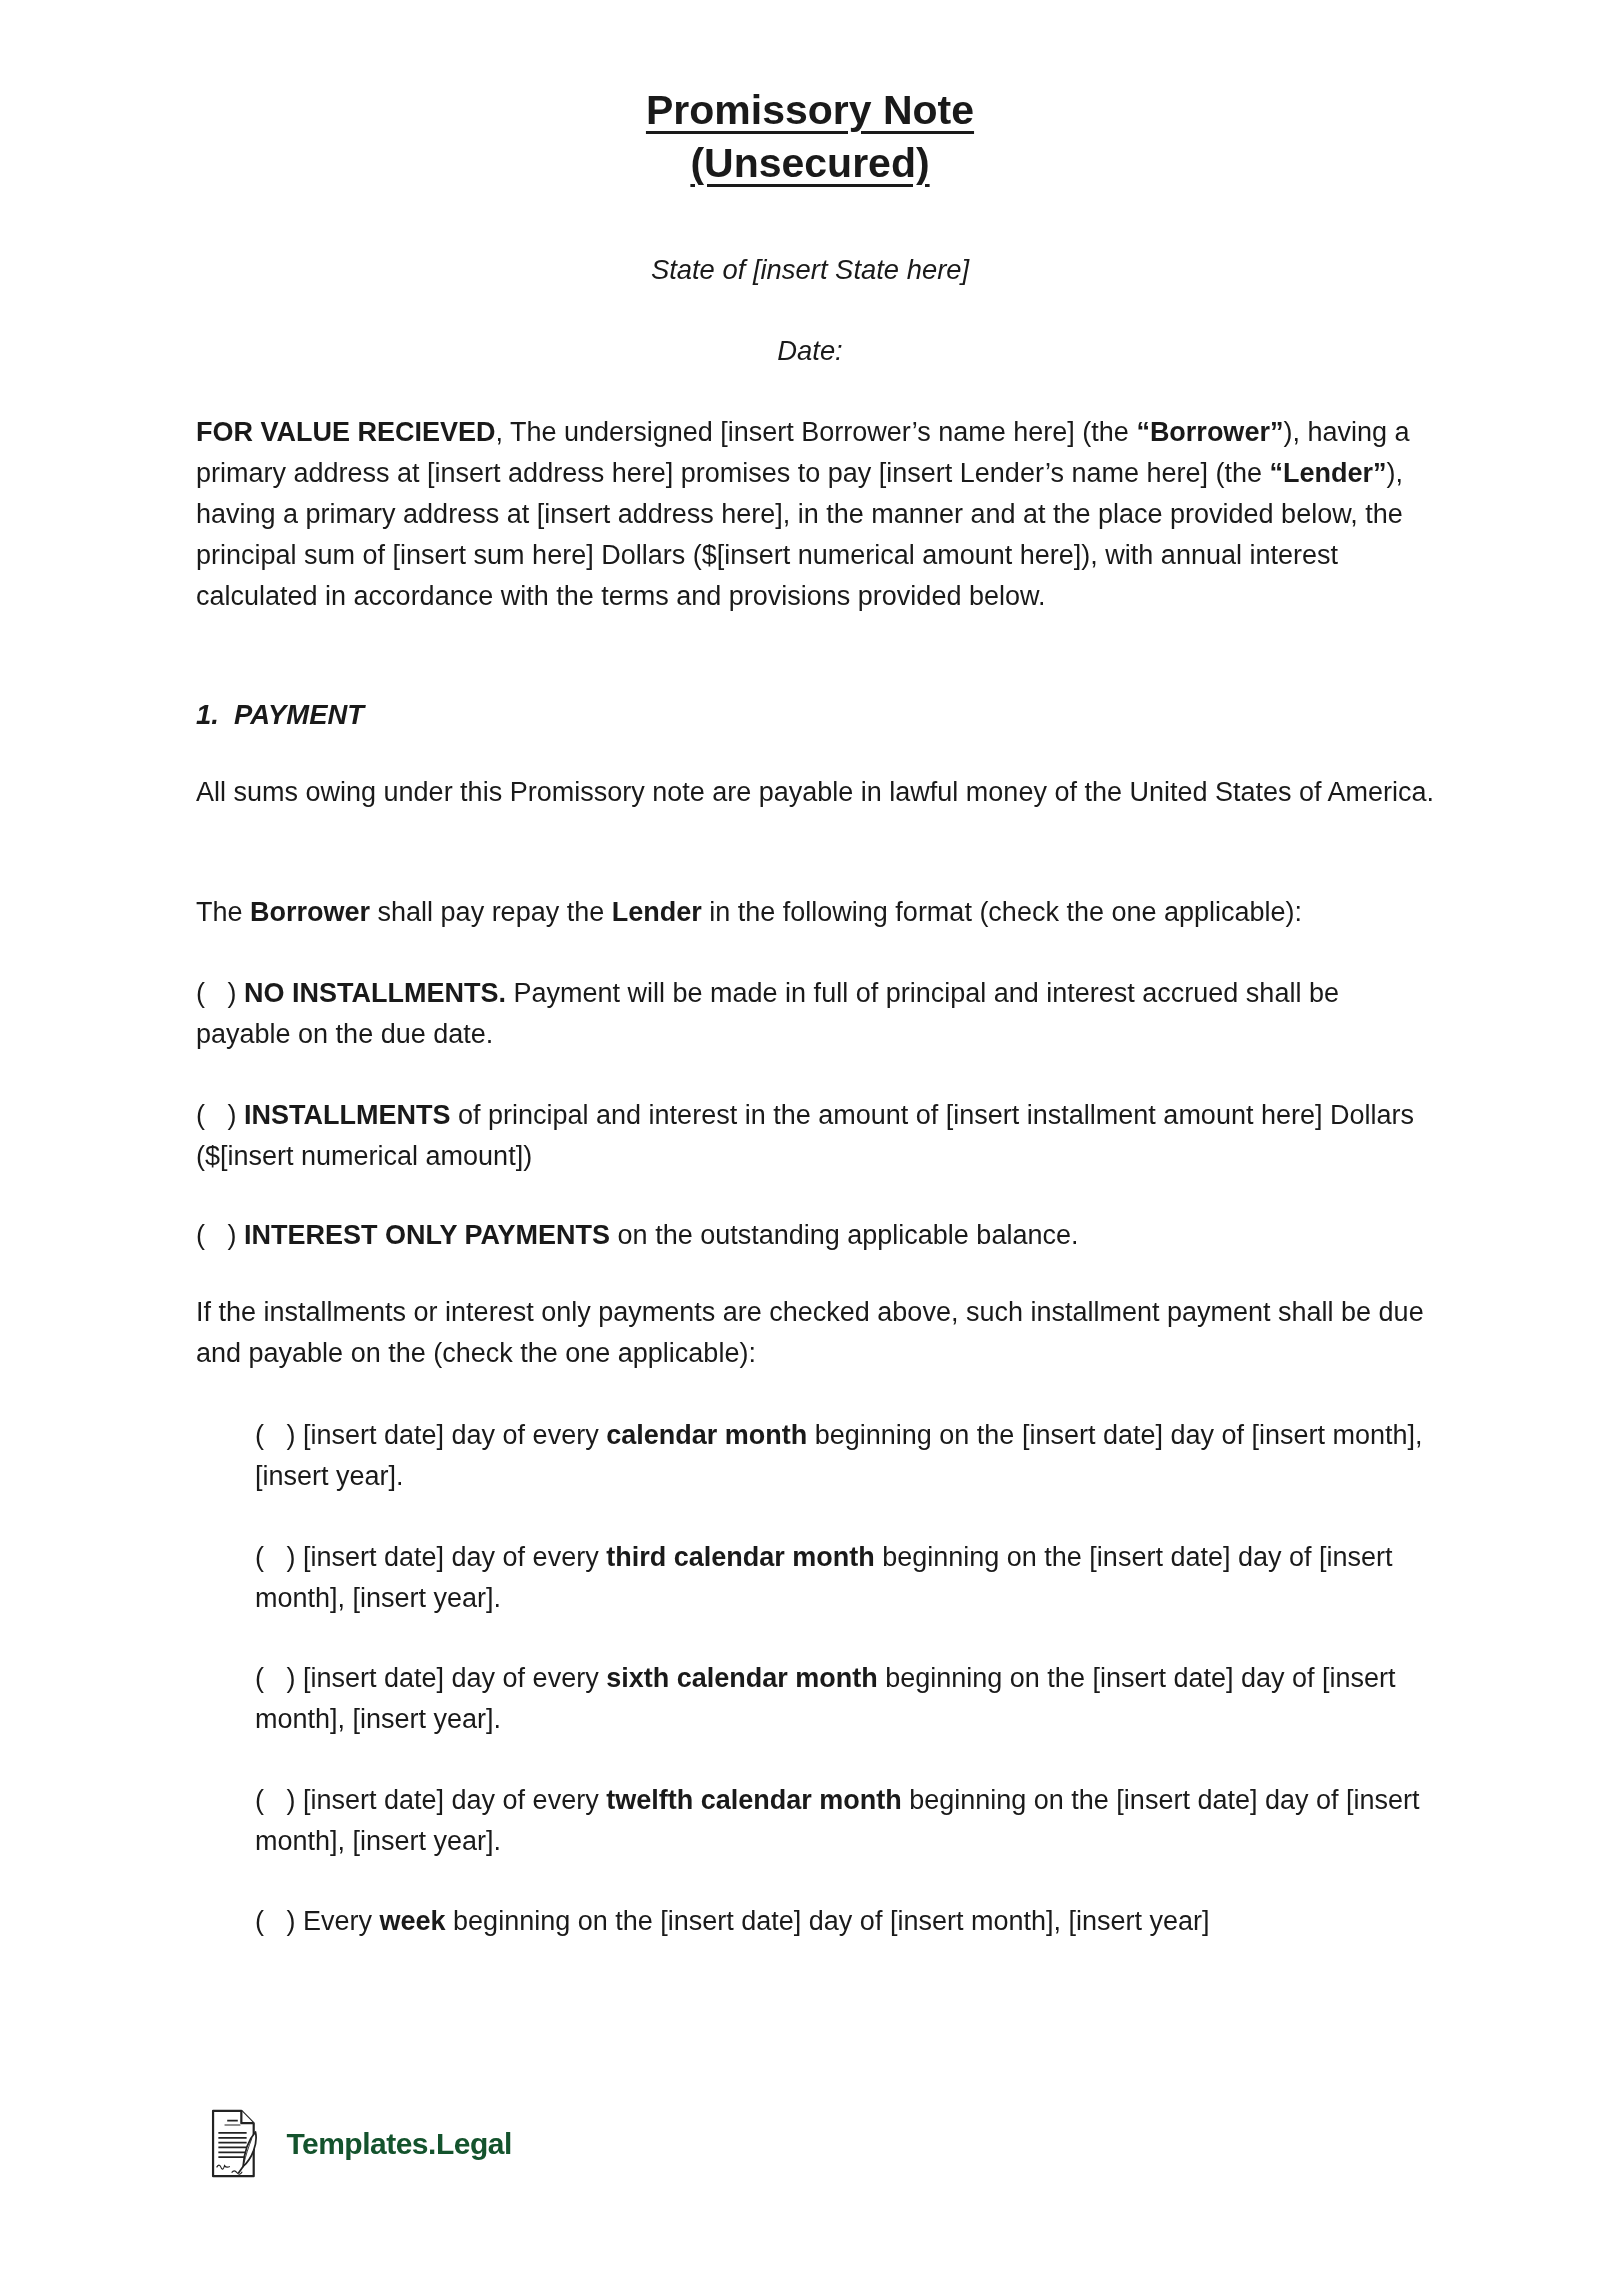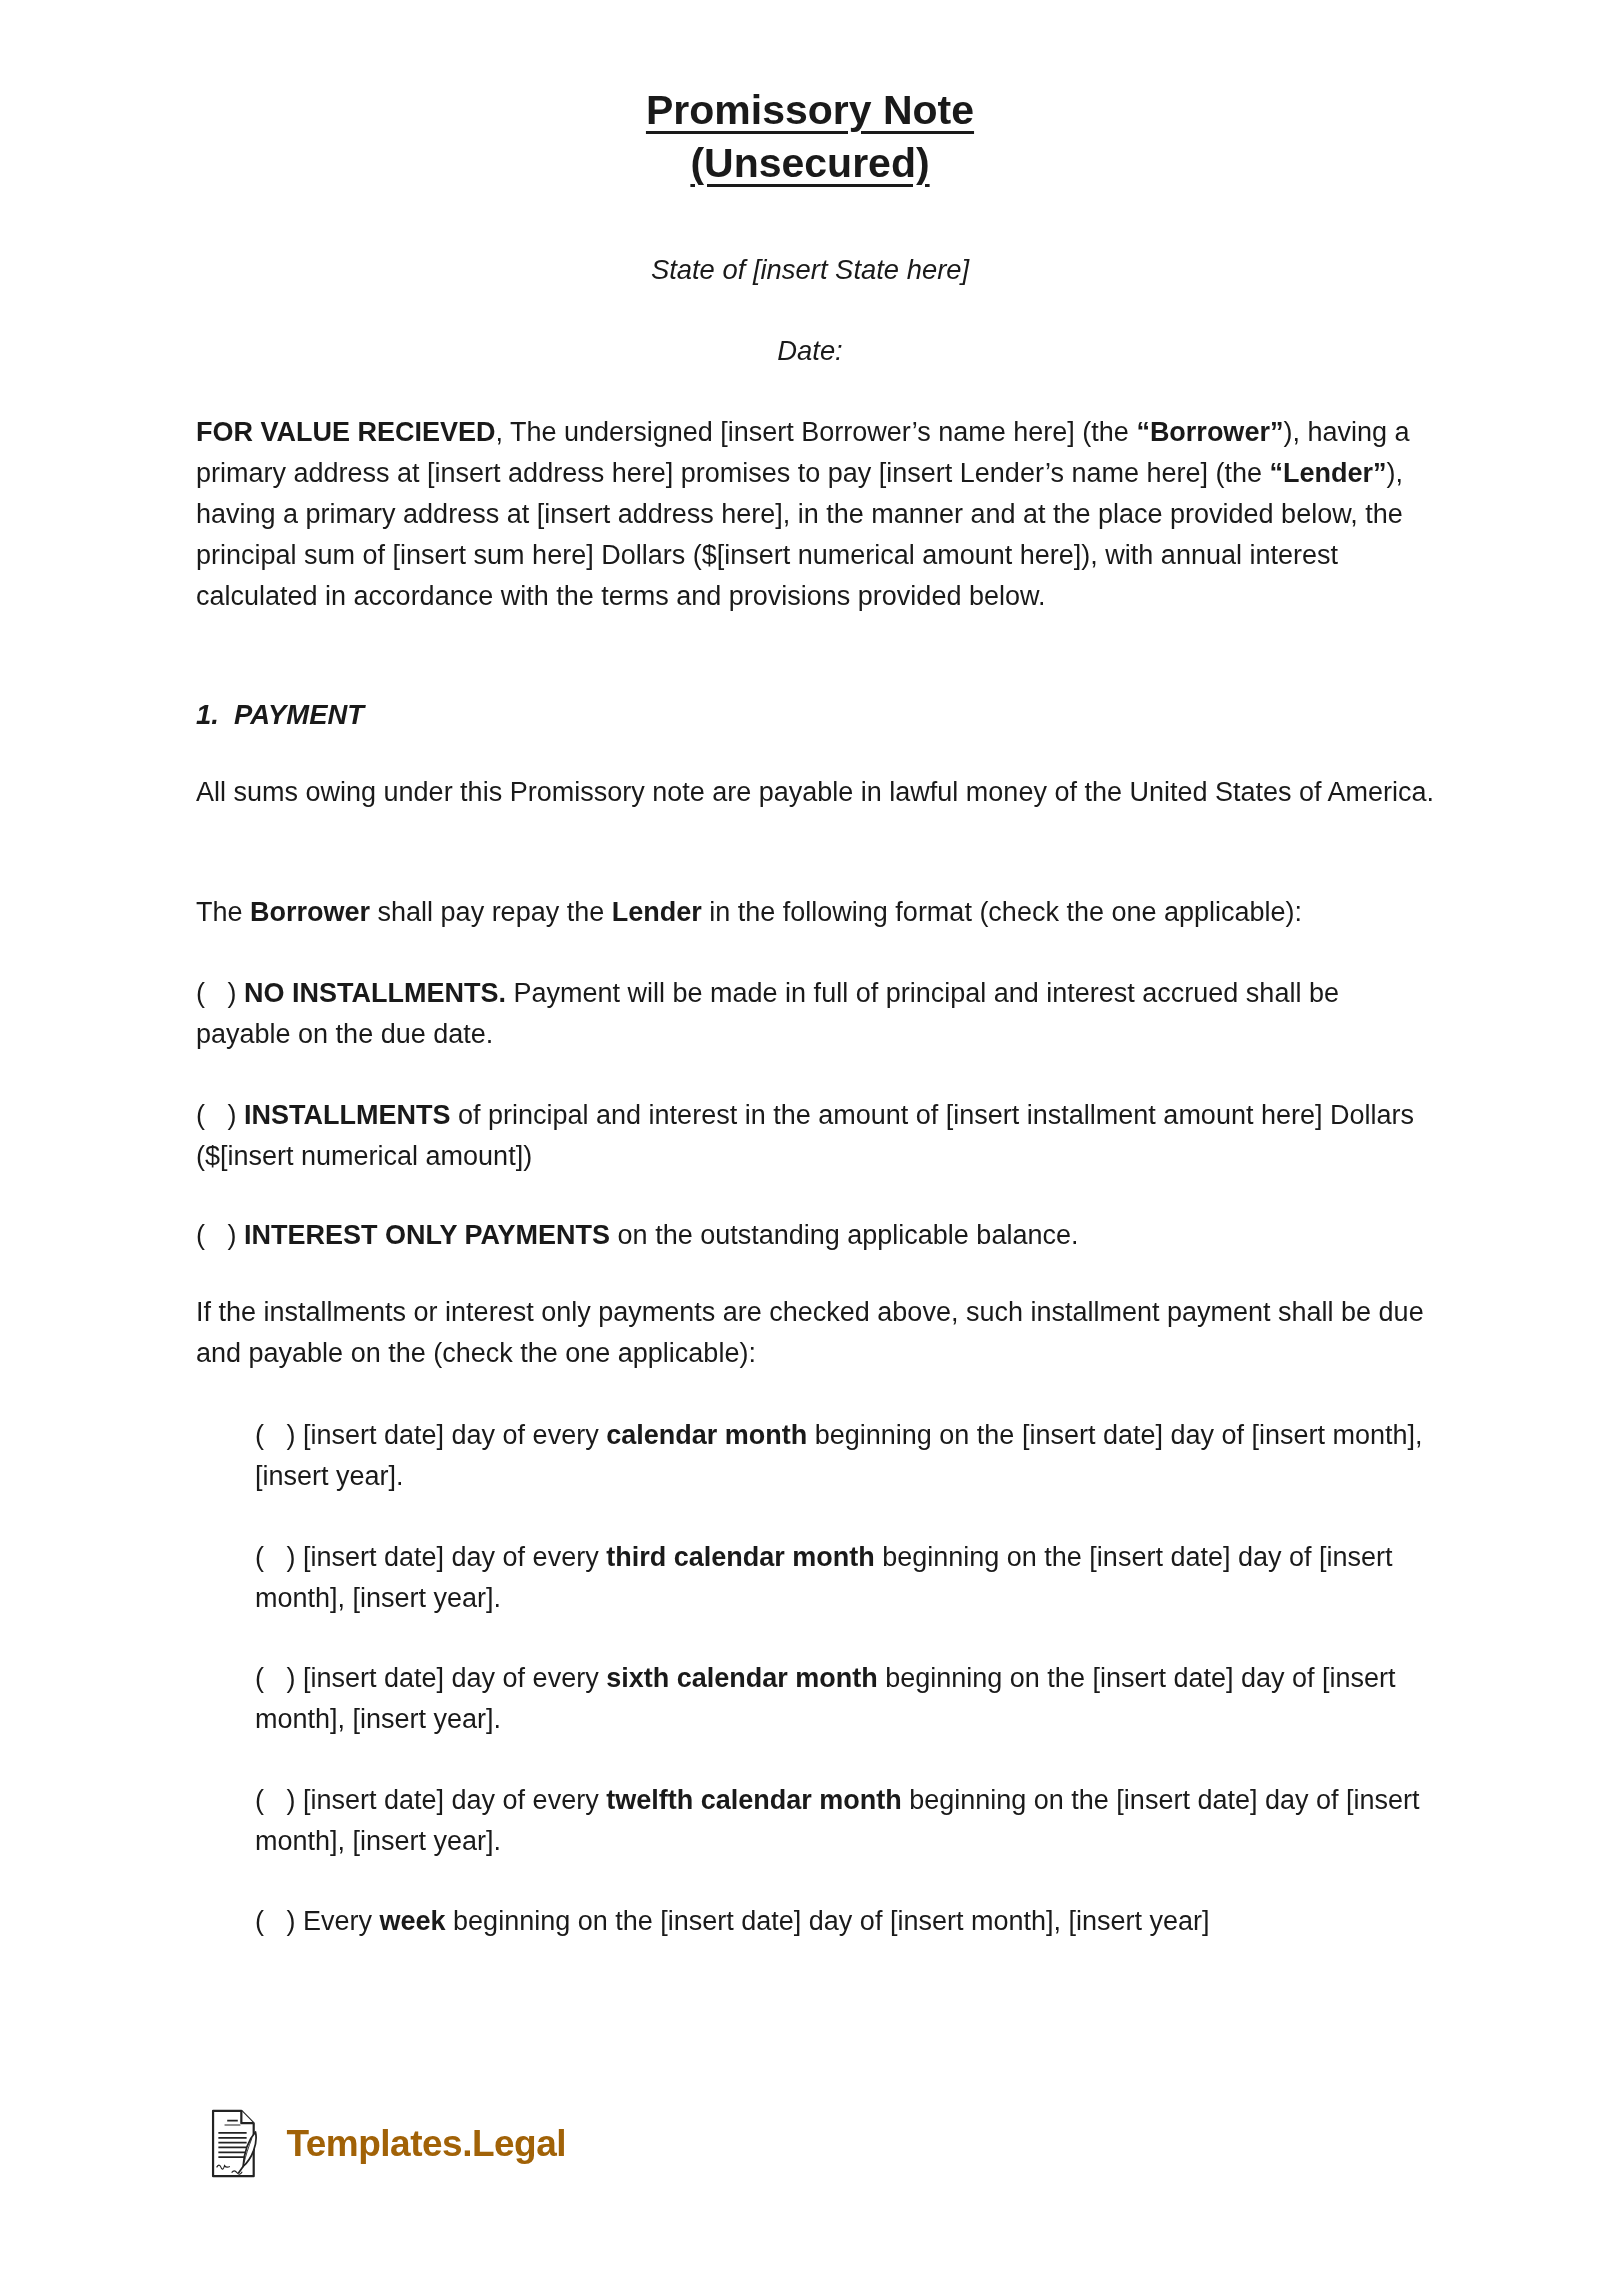"Templates.Legal" .brand { color: #a16207 -> #14532d; font-size: 37px -> 30px }
